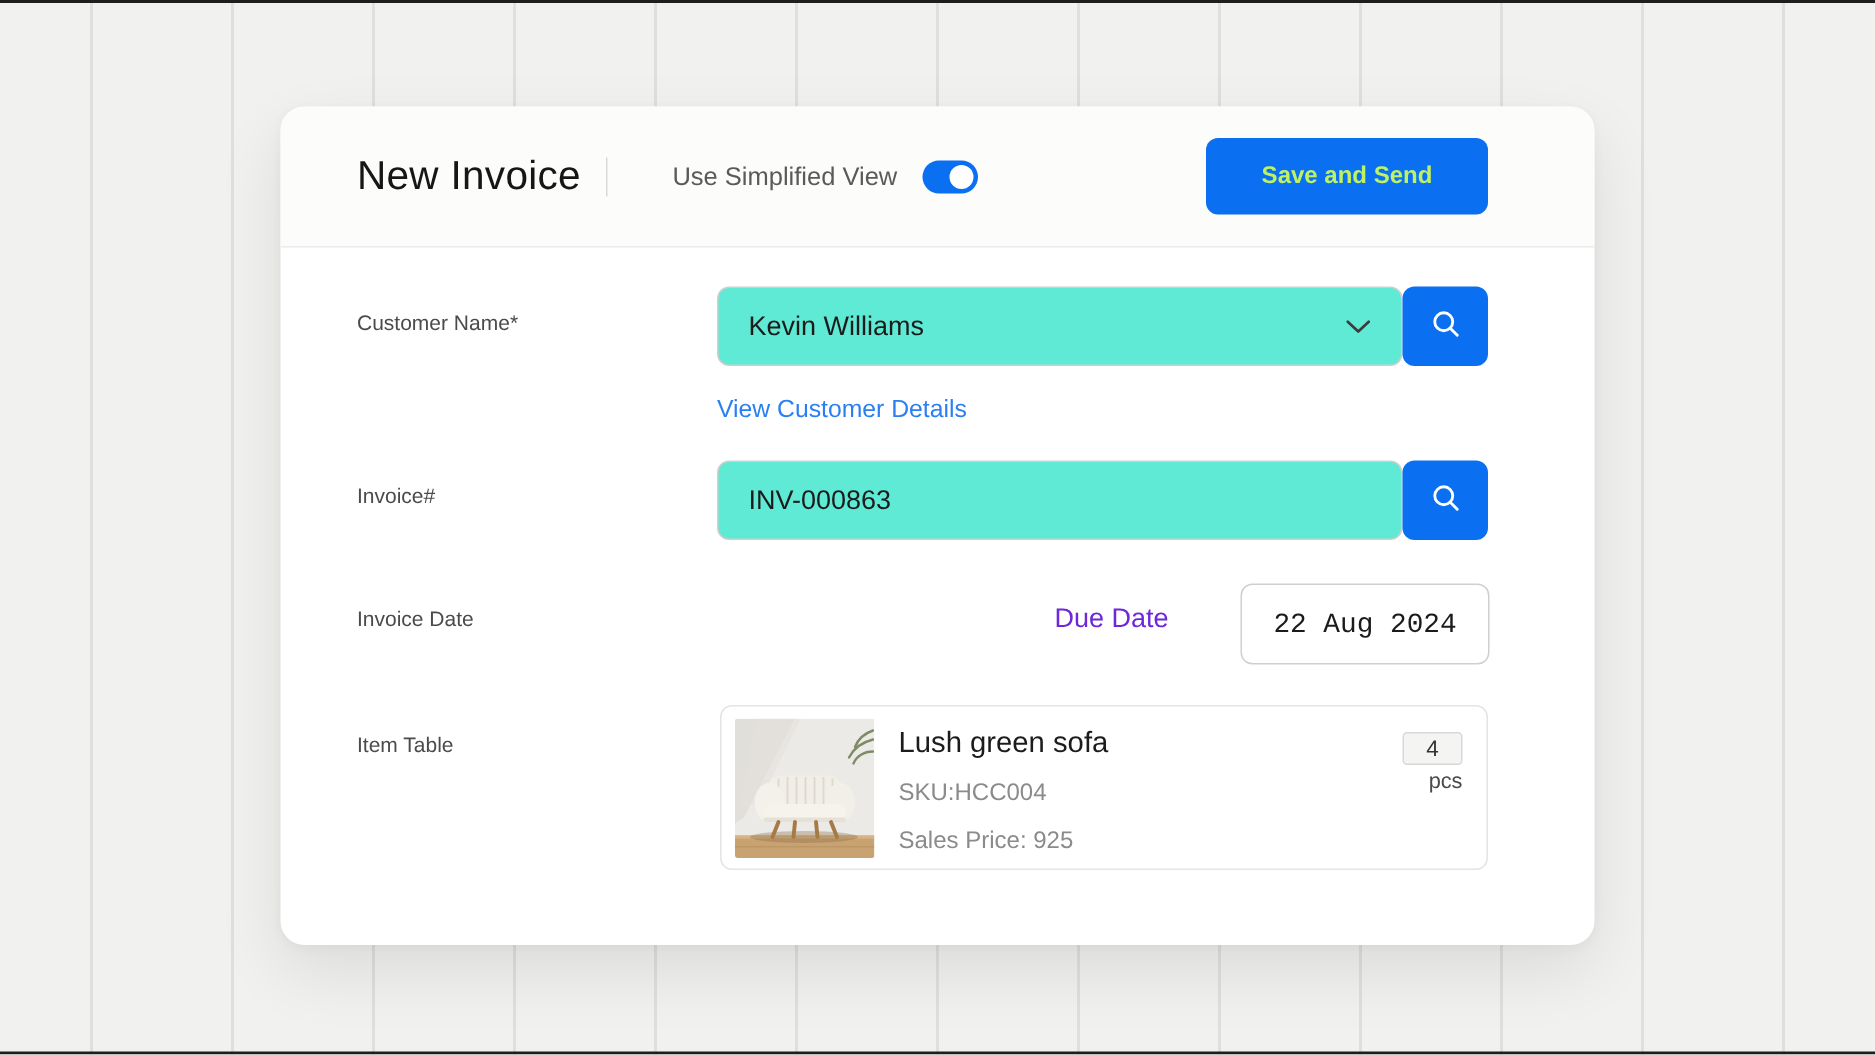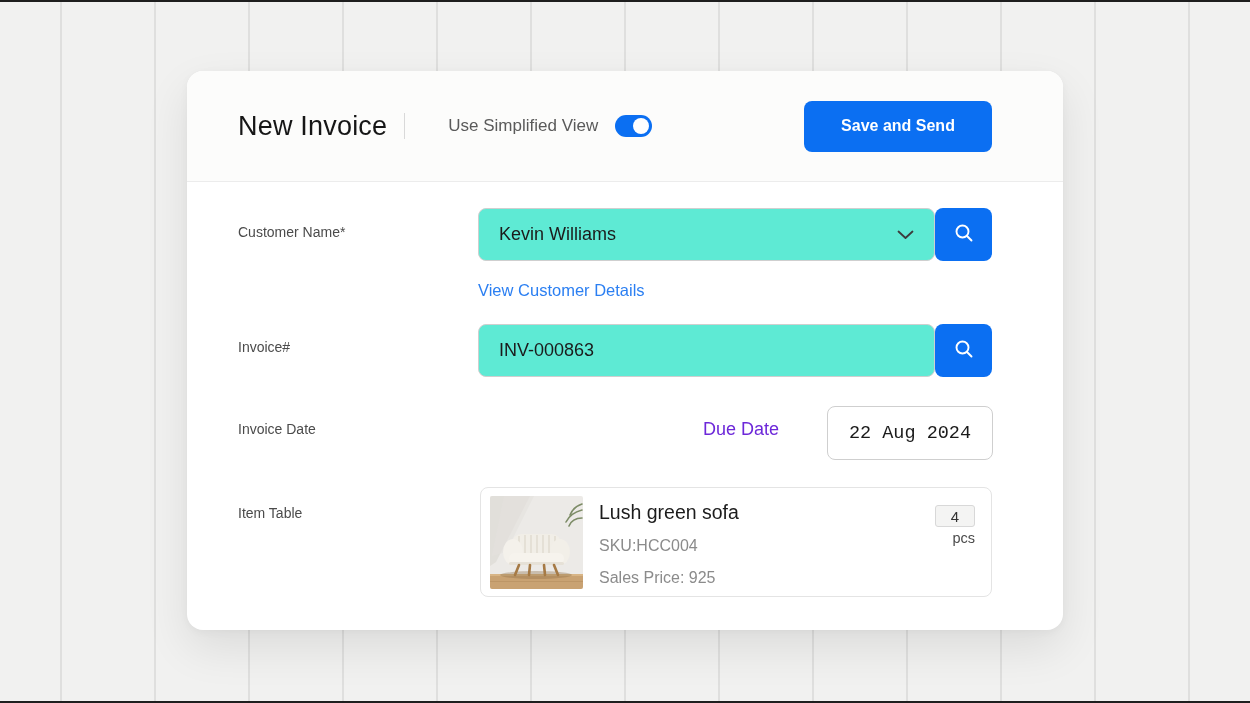"New Invoice" .card-header { height: 111px -> 94px }
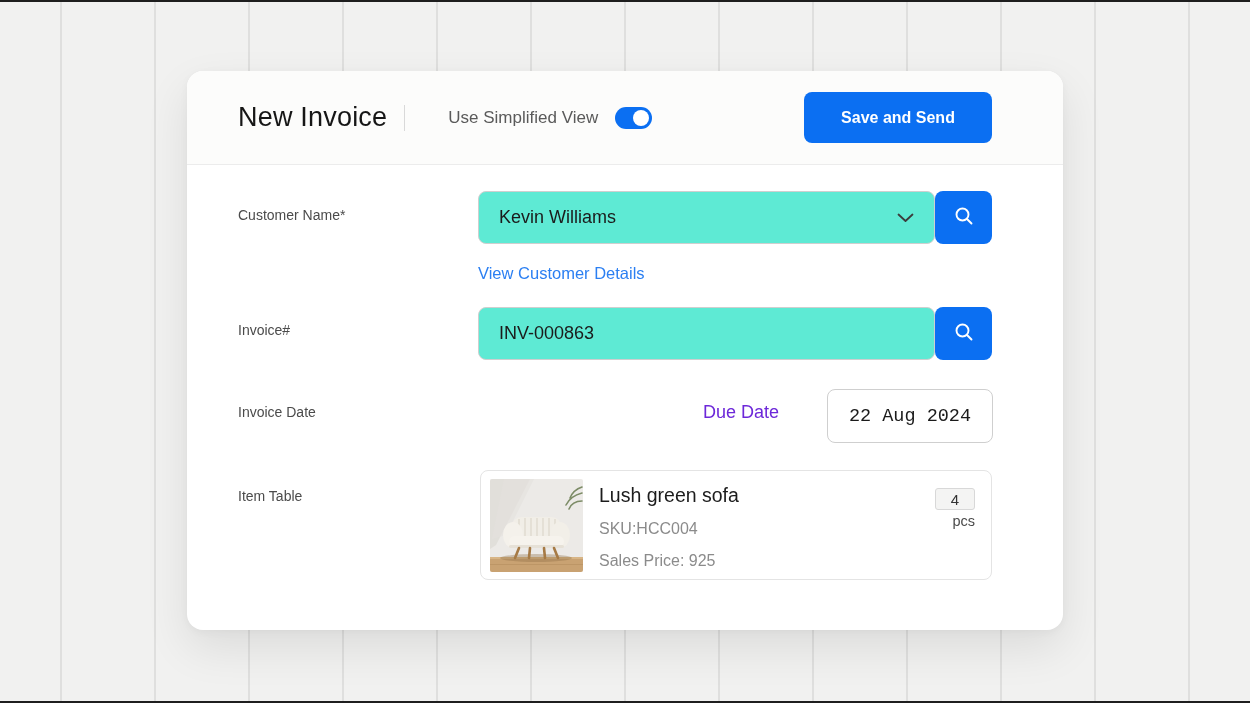"Save and Send" .save-btn { color: #ffffff -> #bef264 }
